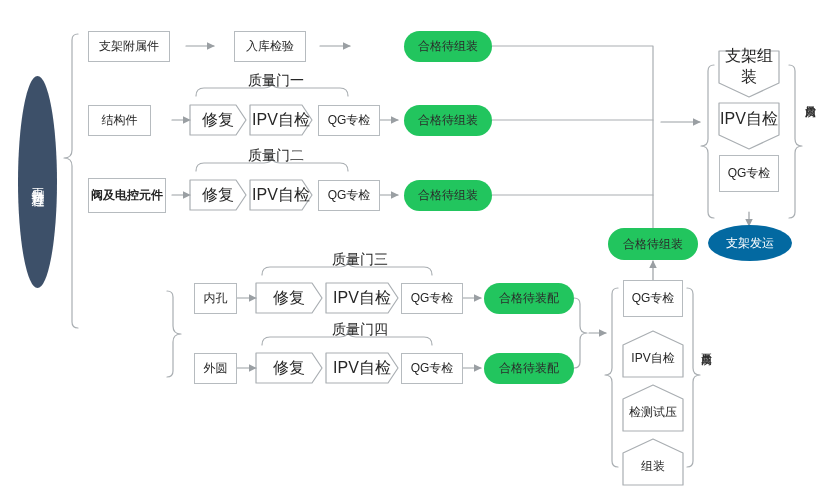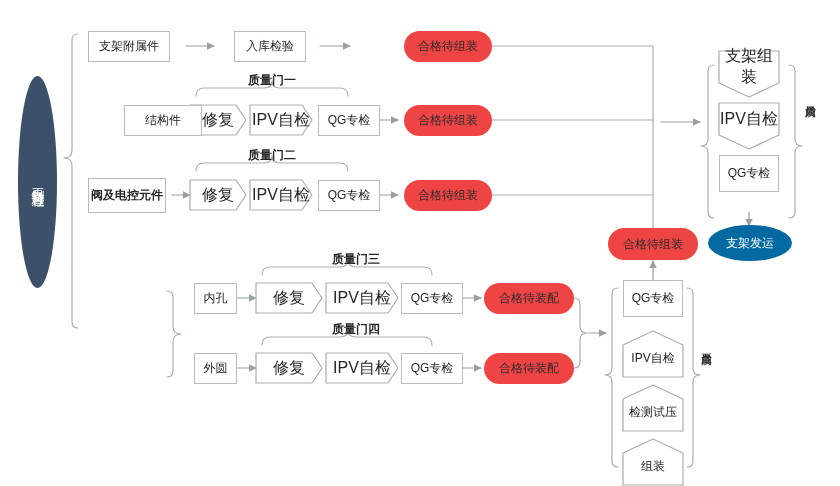"合格待组装" .pill { background: #ef4444 -> #22c55e }
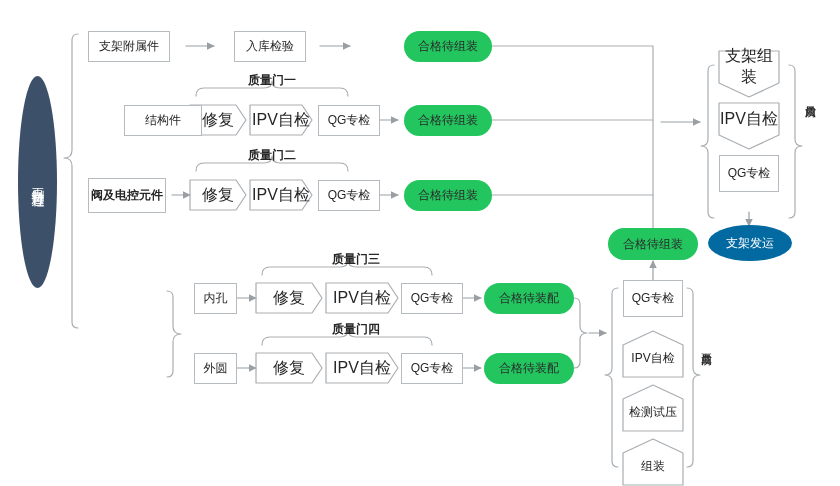"质量门一" .glabel { font-size: 12px -> 14px; font-weight: bold -> none }
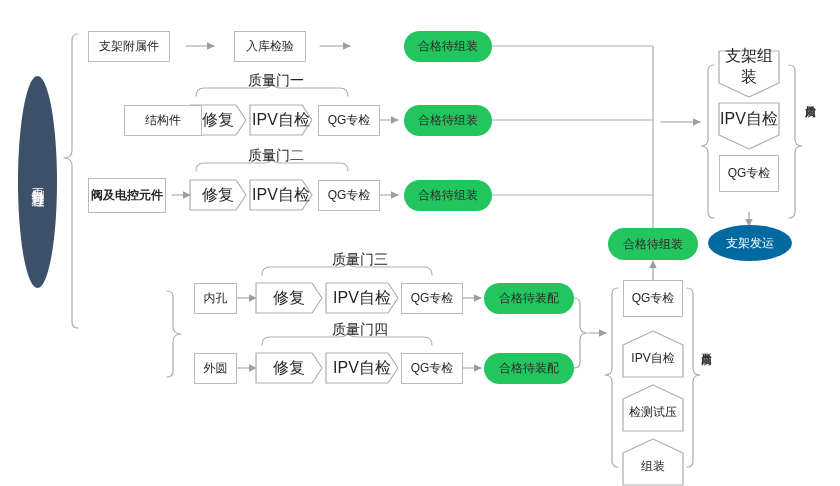"结构件" div.node { margin-left: 36px -> none; width: 78px -> 63px }
